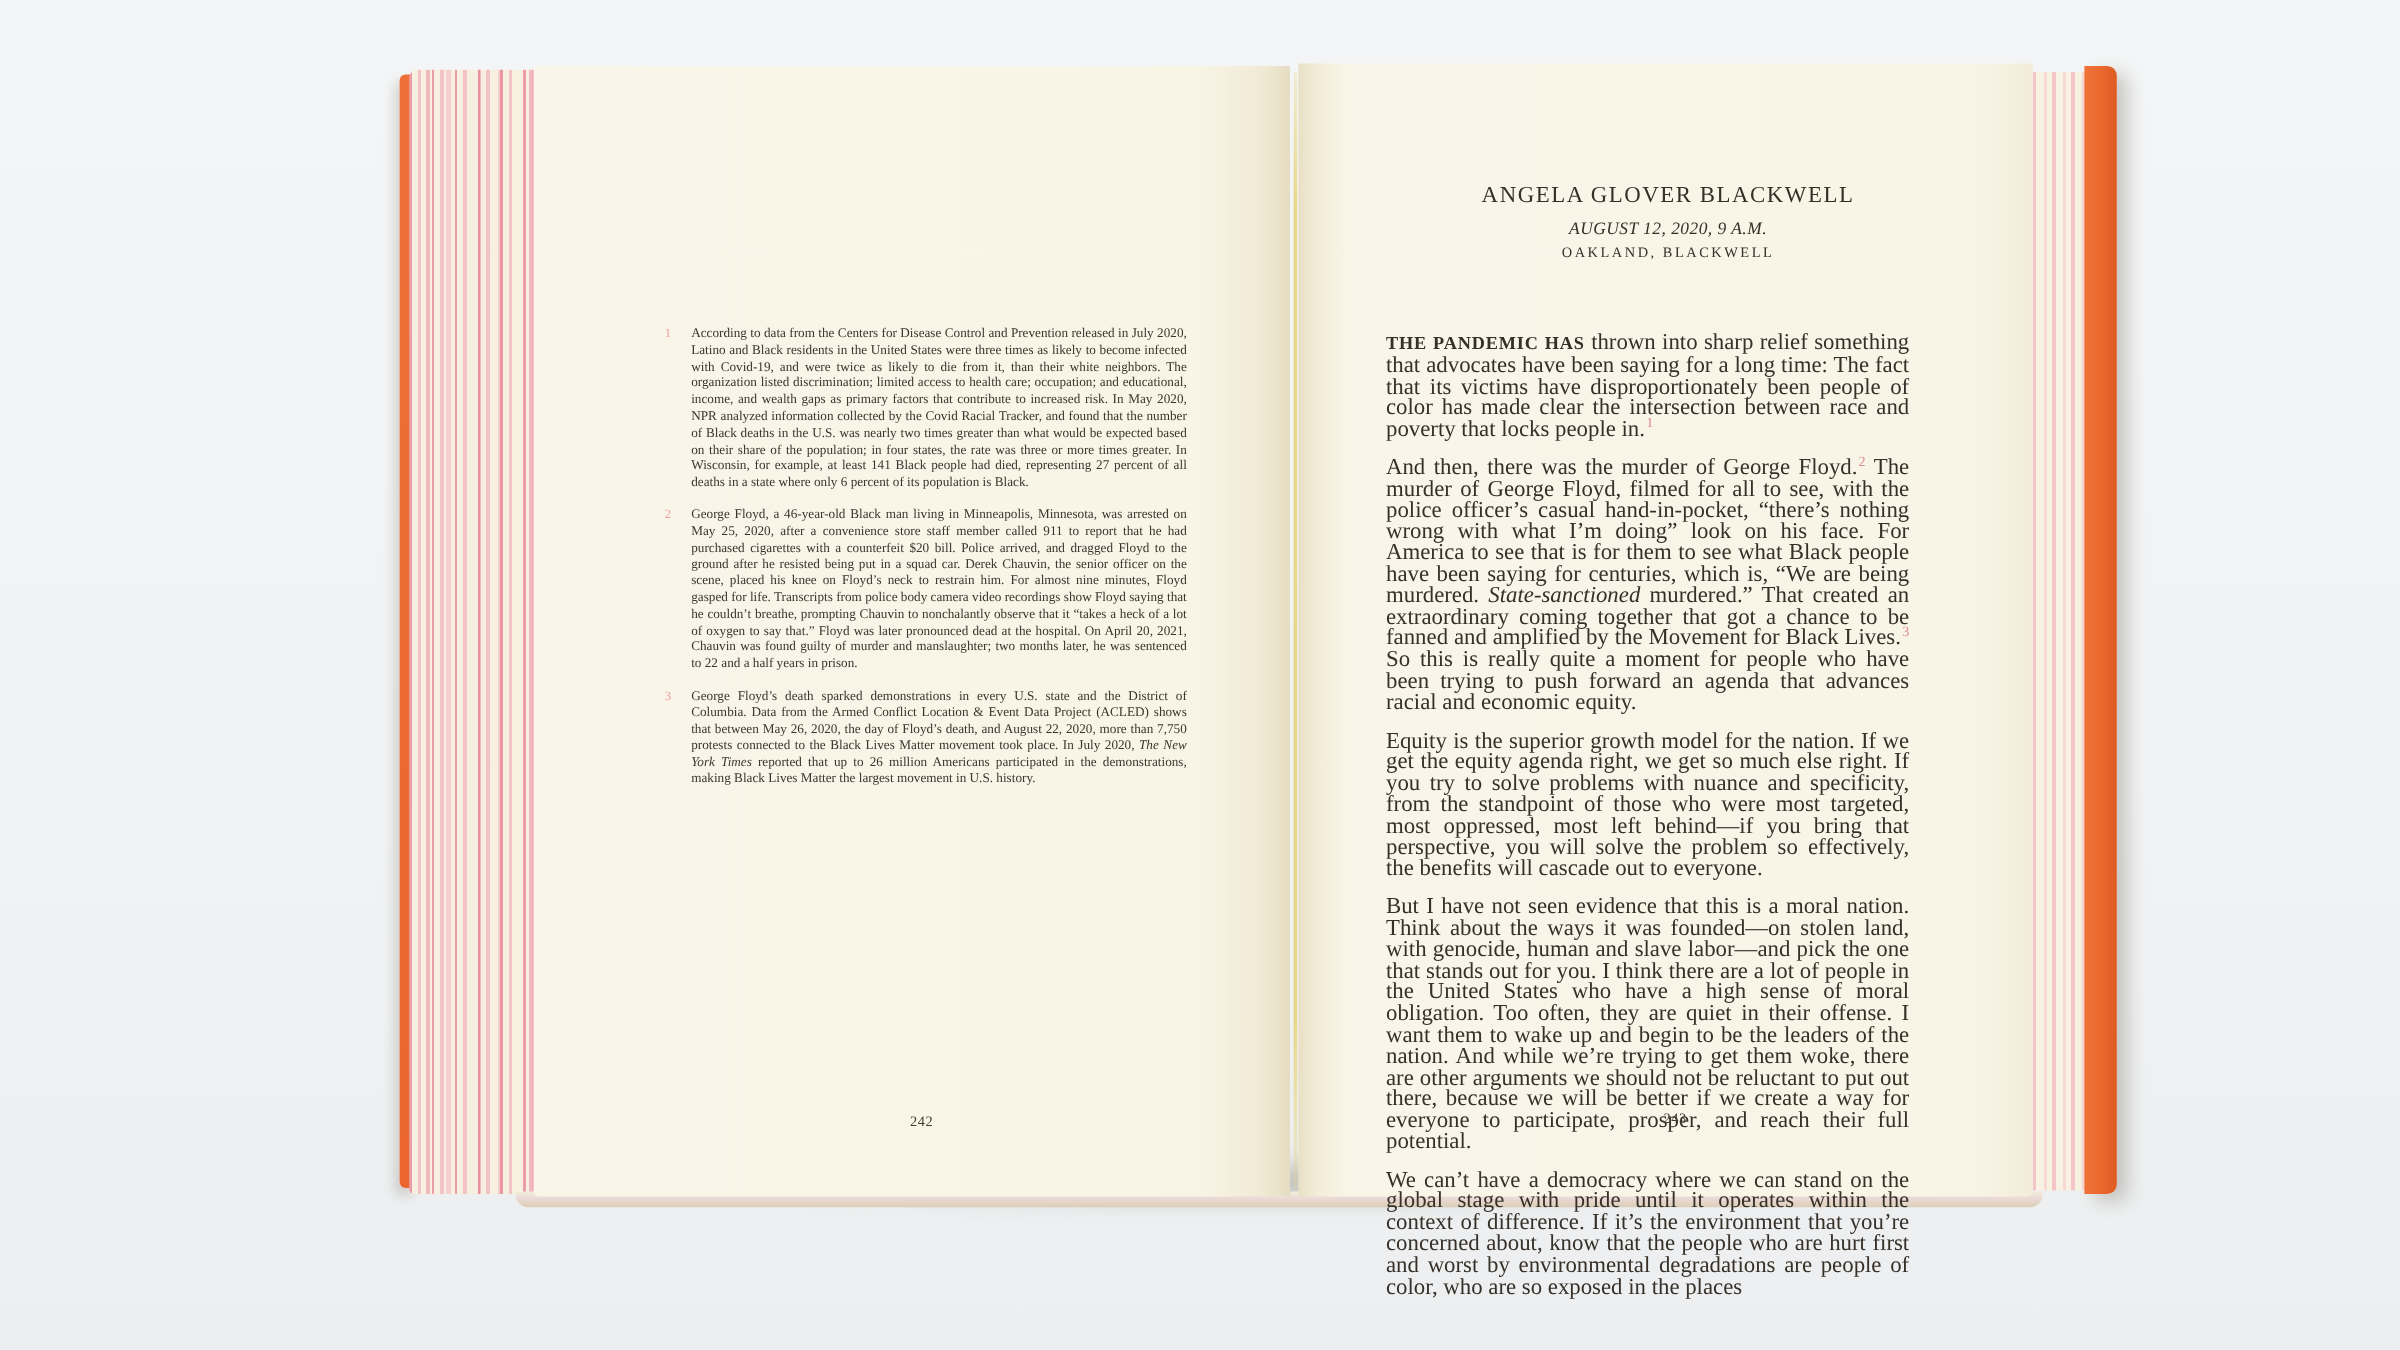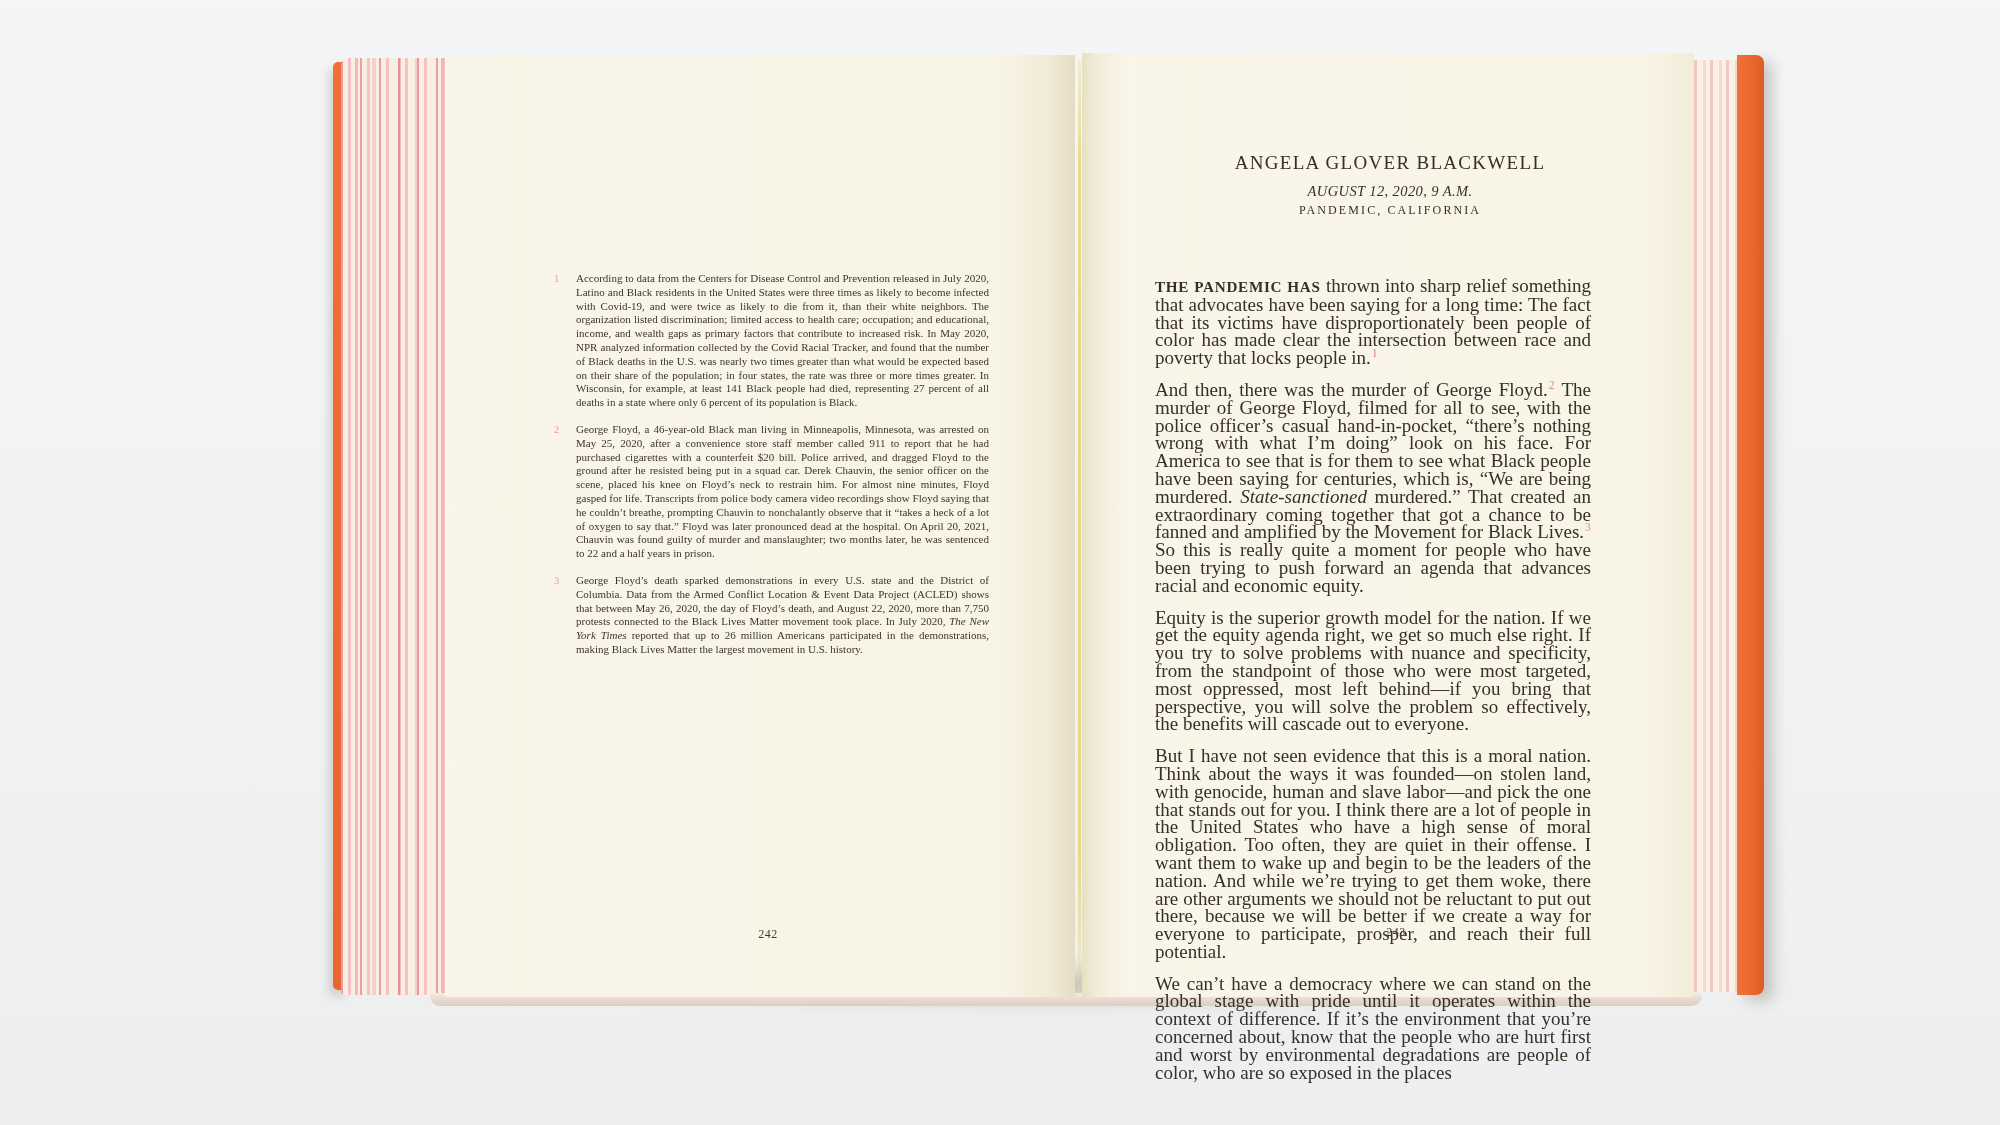"PANDEMIC, CALIFORNIA" div.chapter-location { text: PANDEMIC, CALIFORNIA -> OAKLAND, BLACKWELL }
